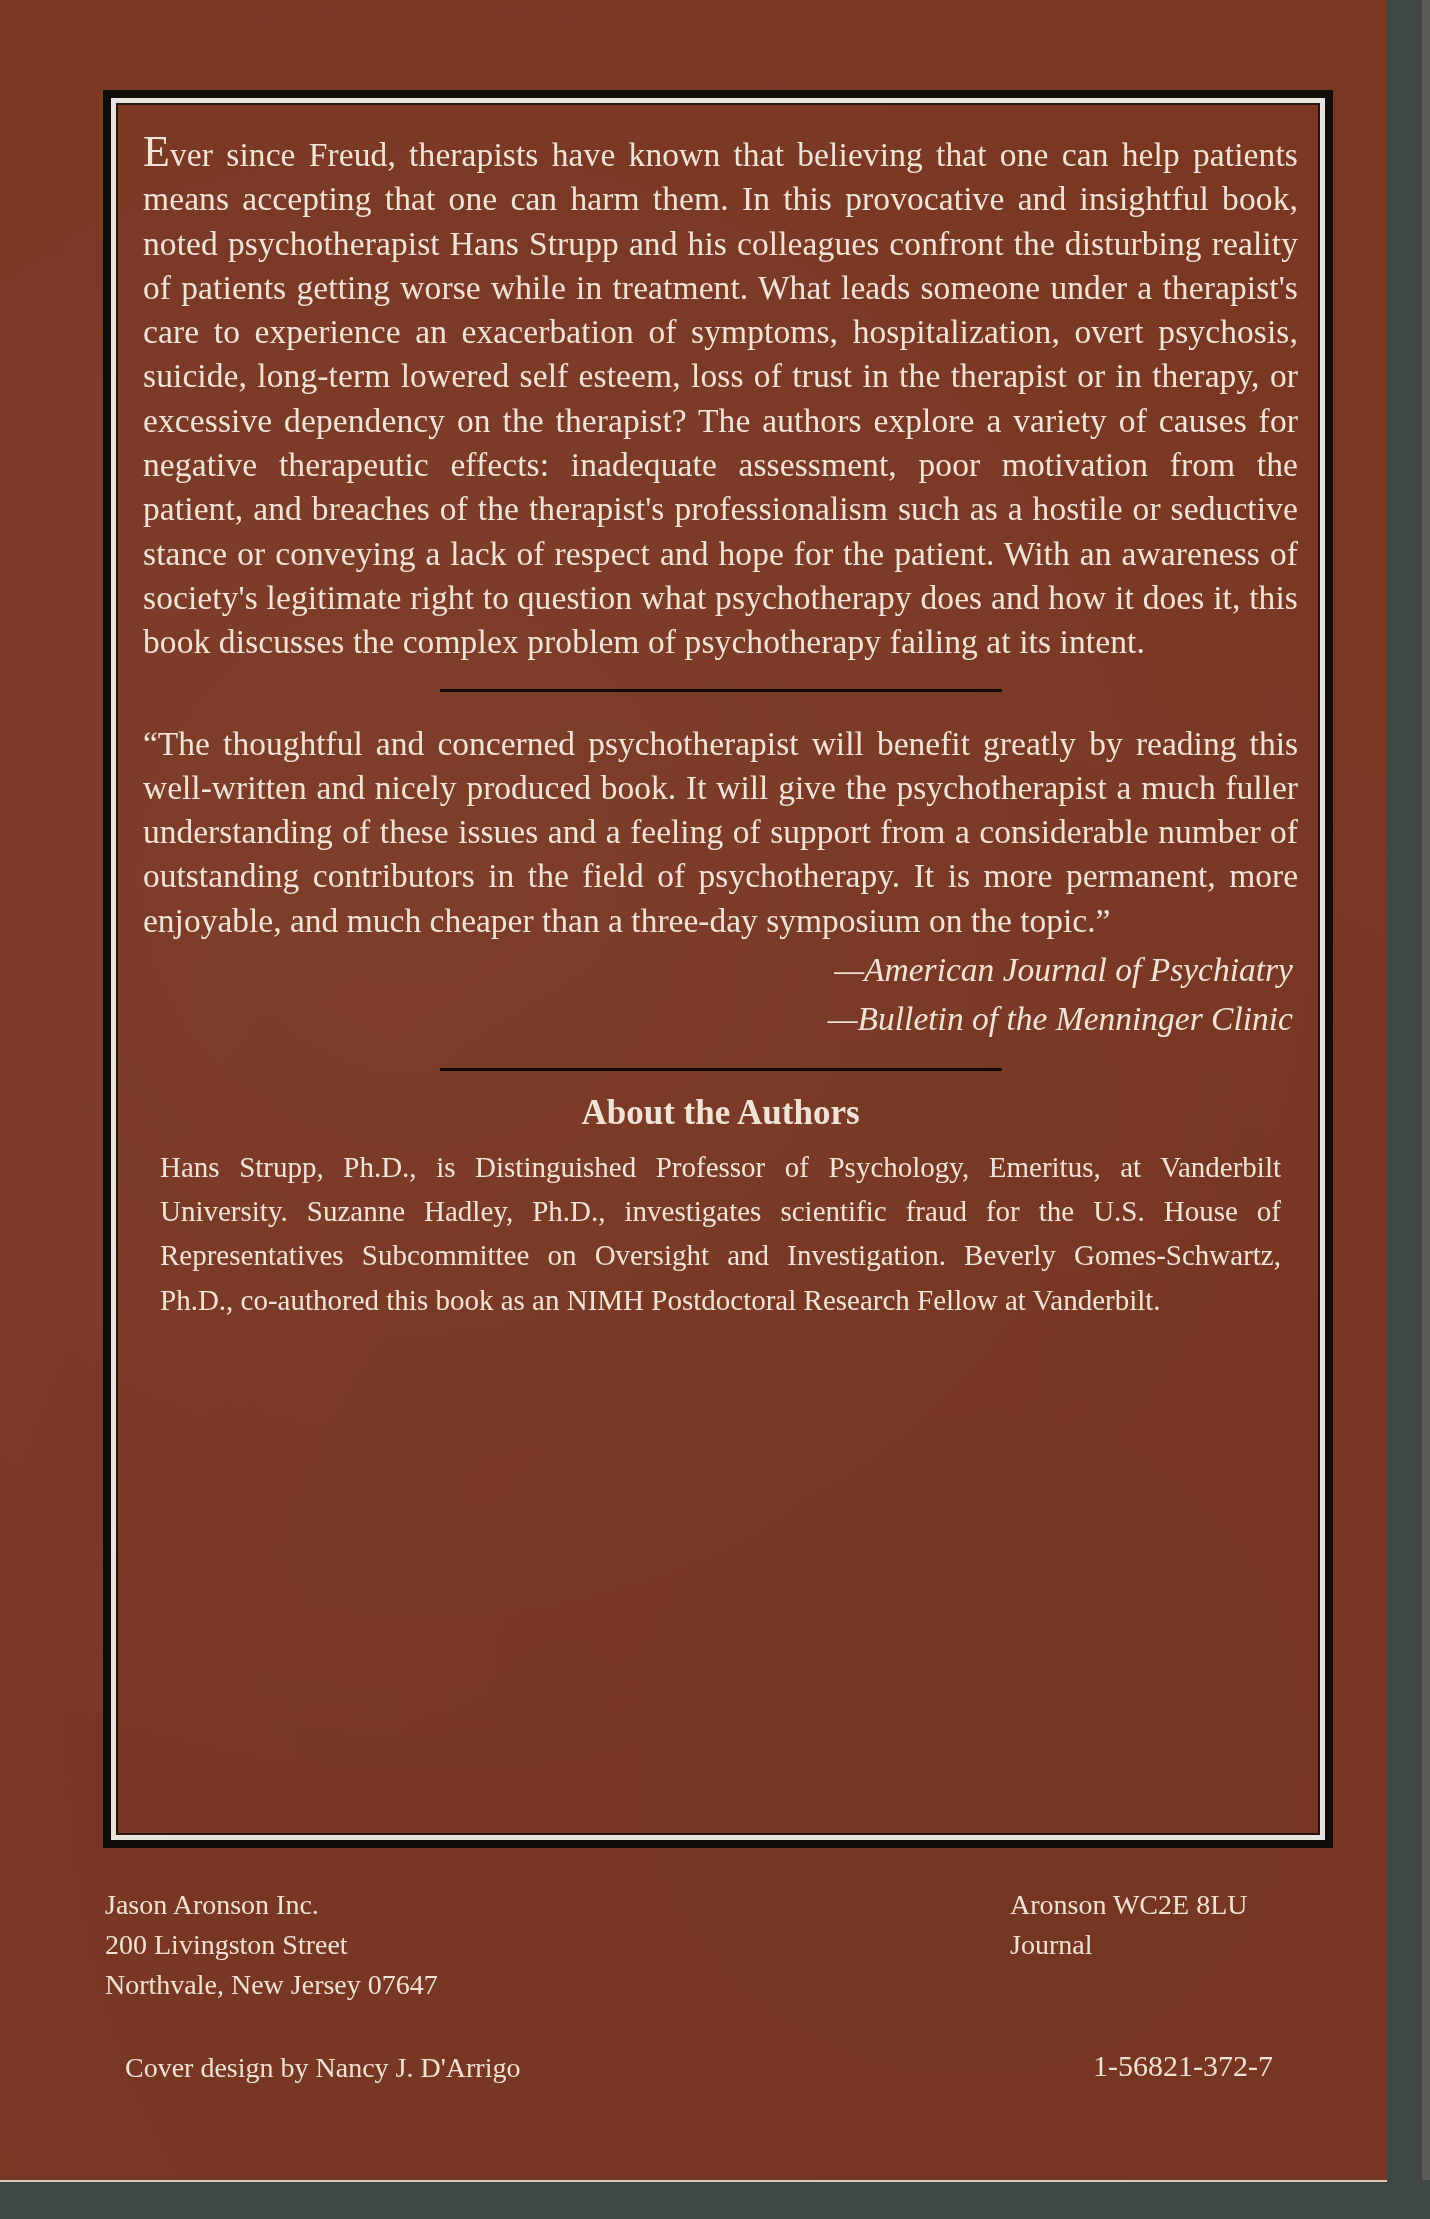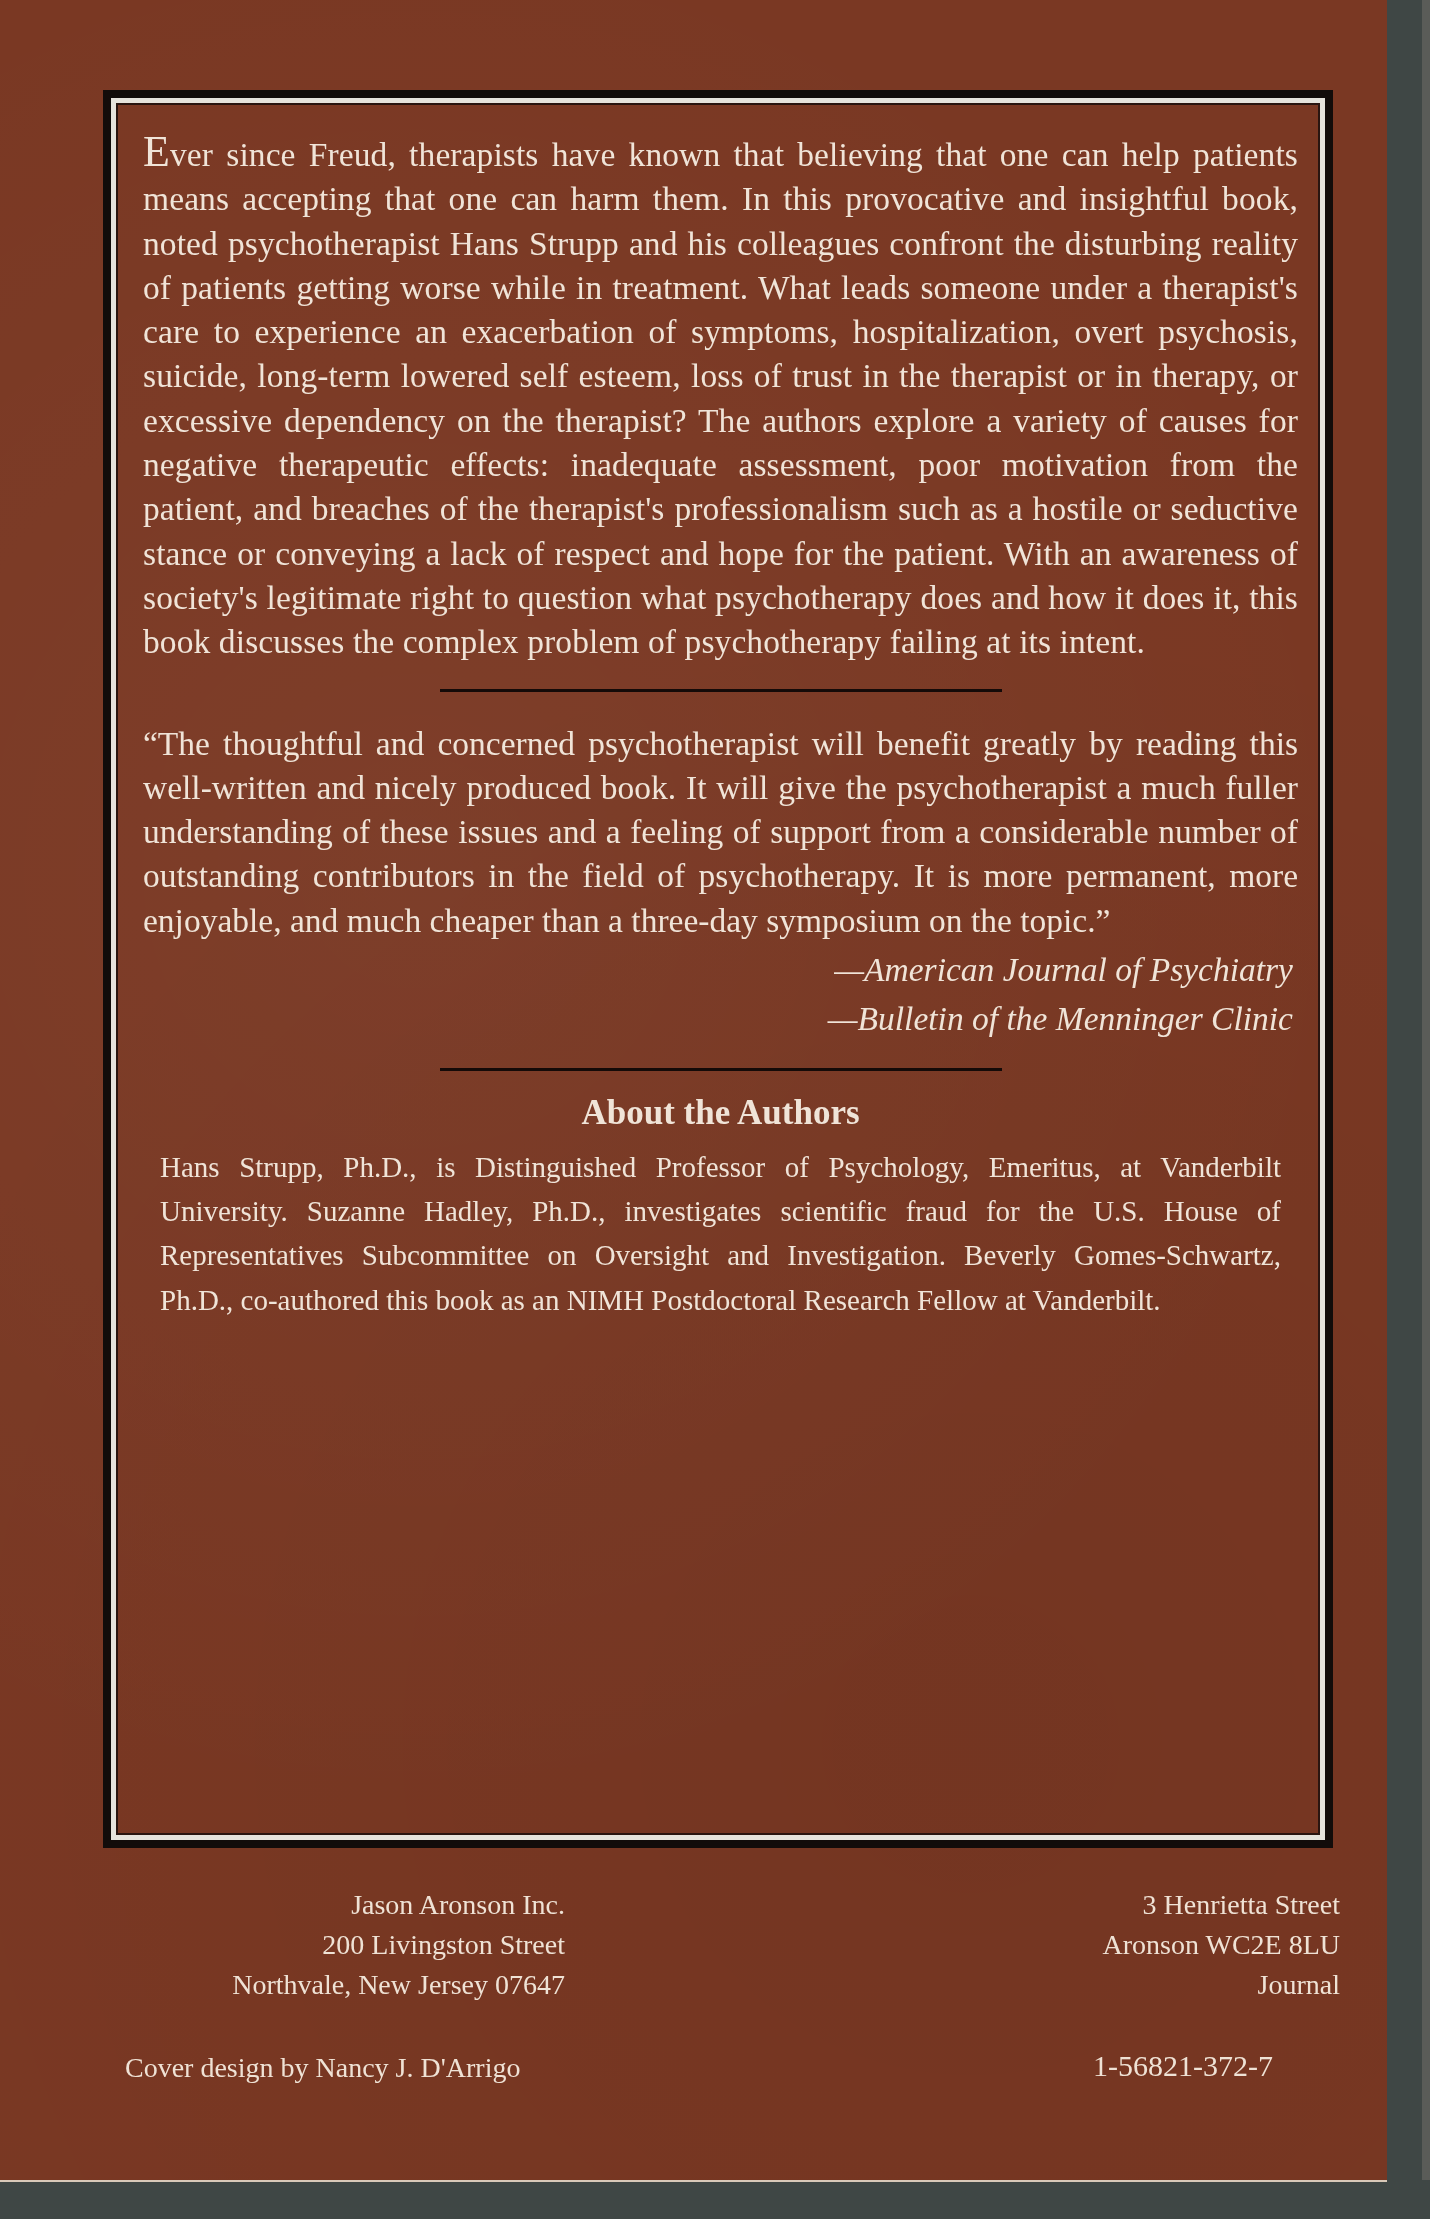"Jason Aronson Inc." .pub { text-align: right -> left }
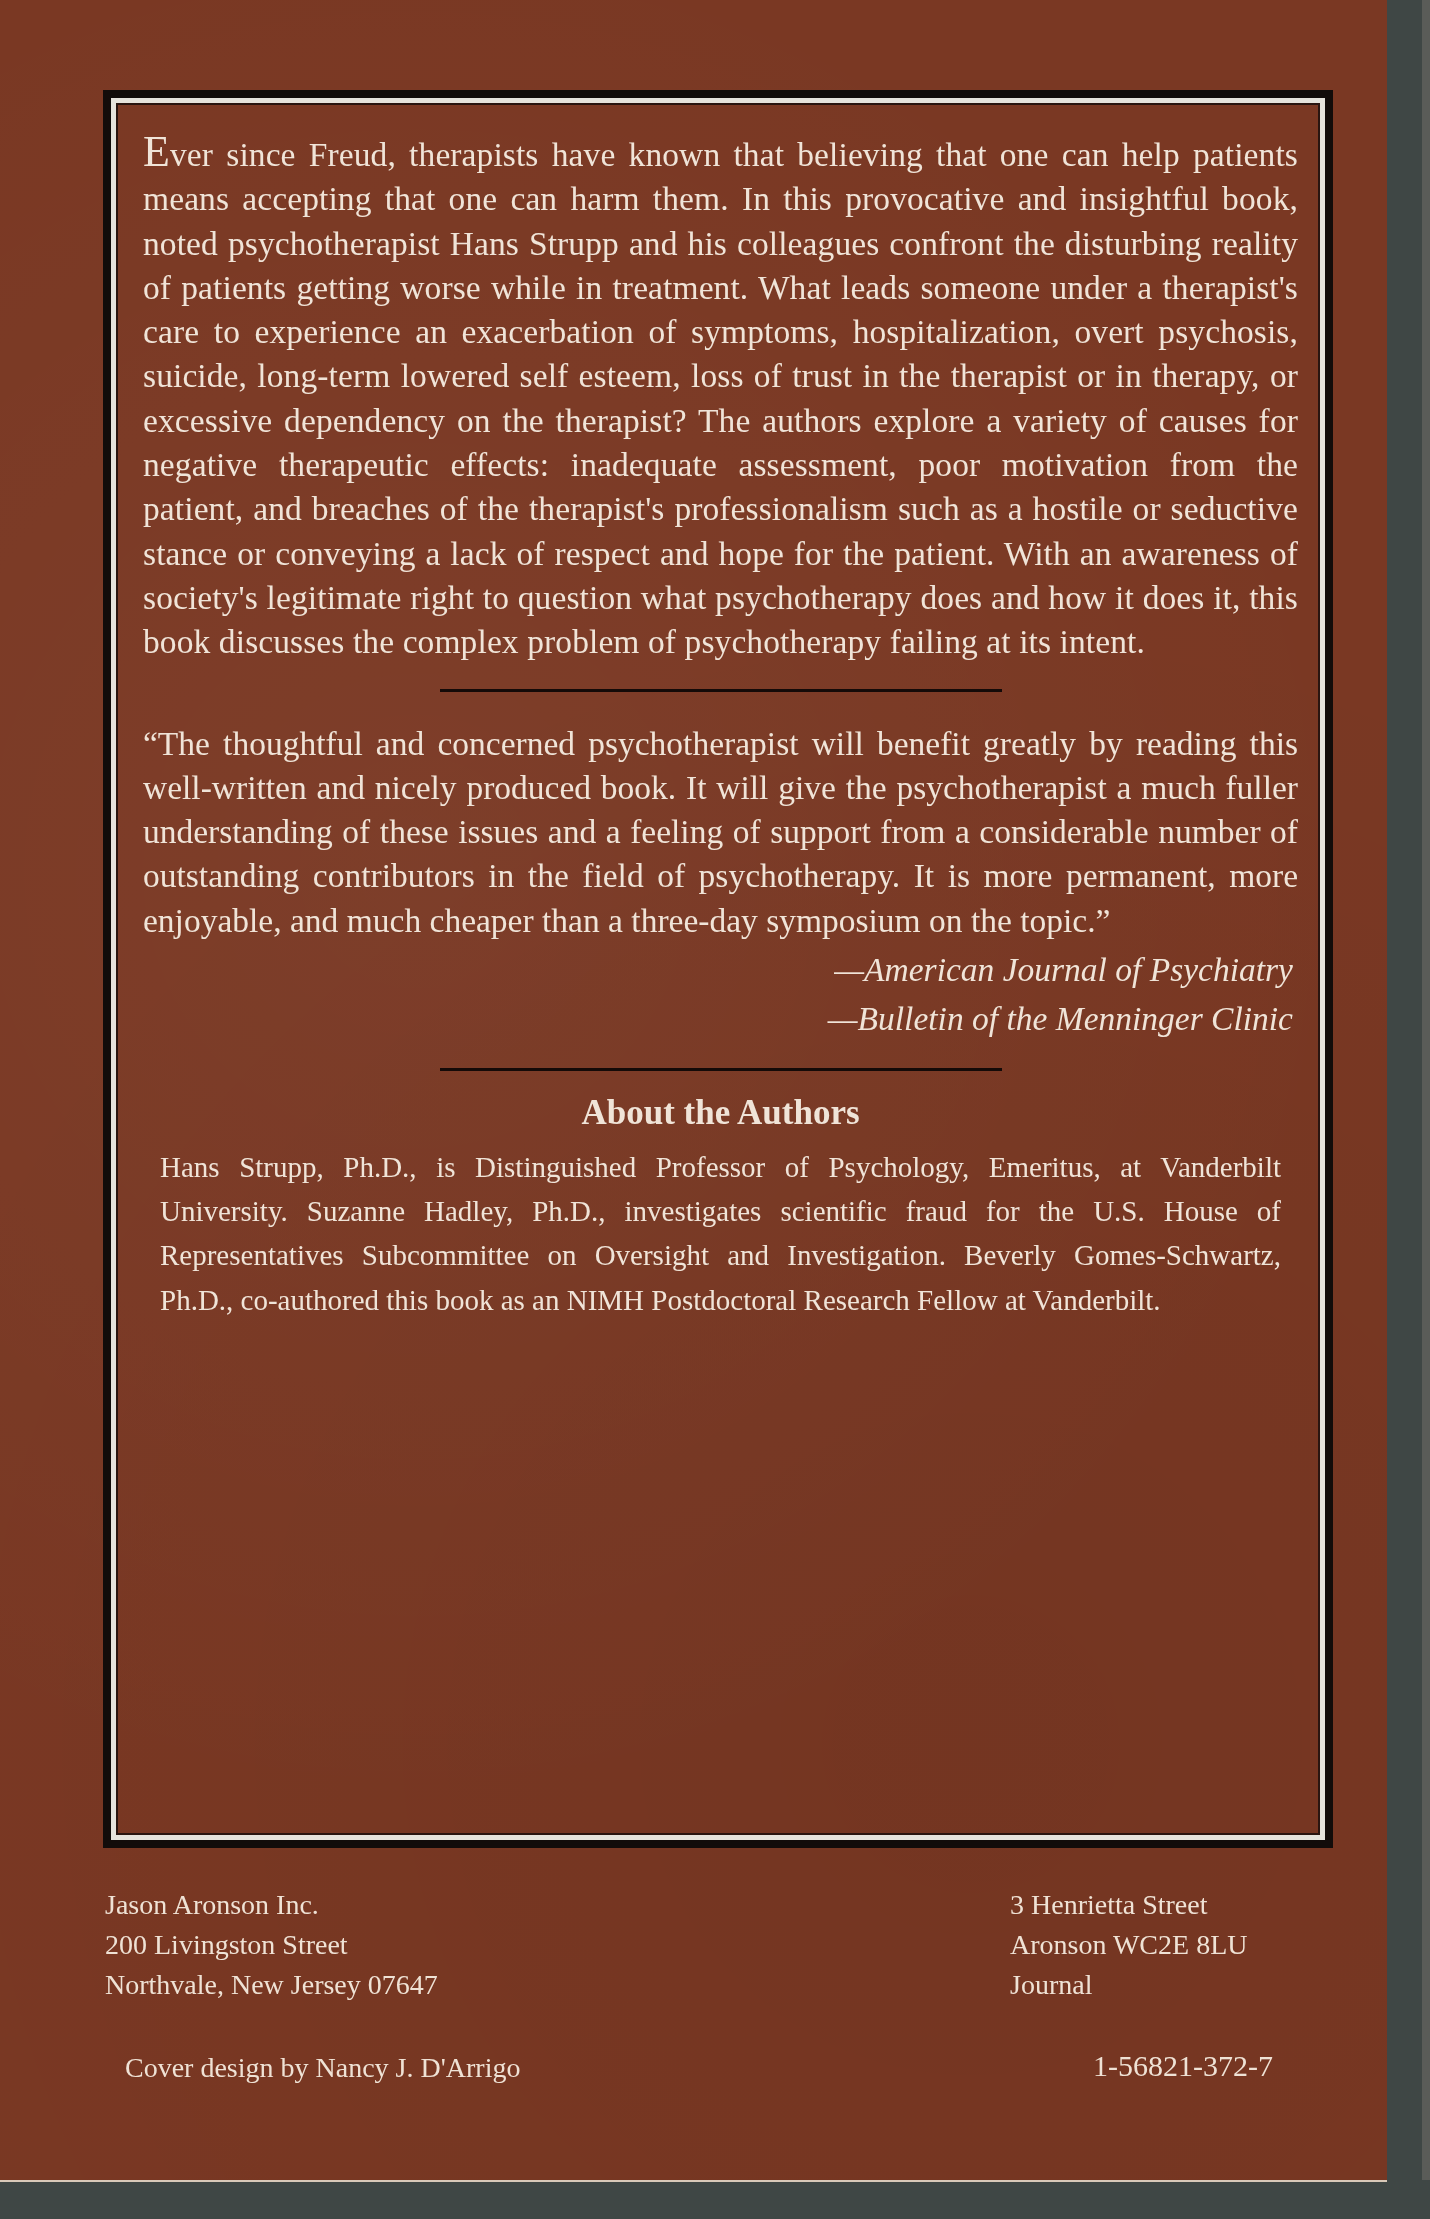"3 Henrietta Street" div { html: <div>3 Henrietta Street</div> -> none }
